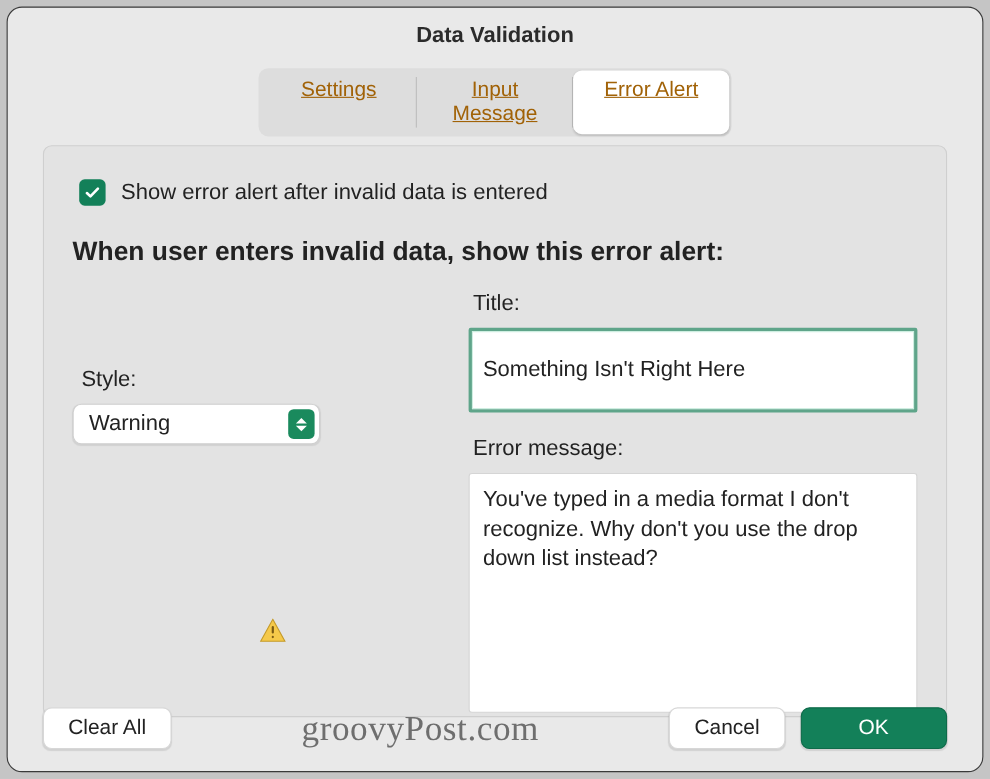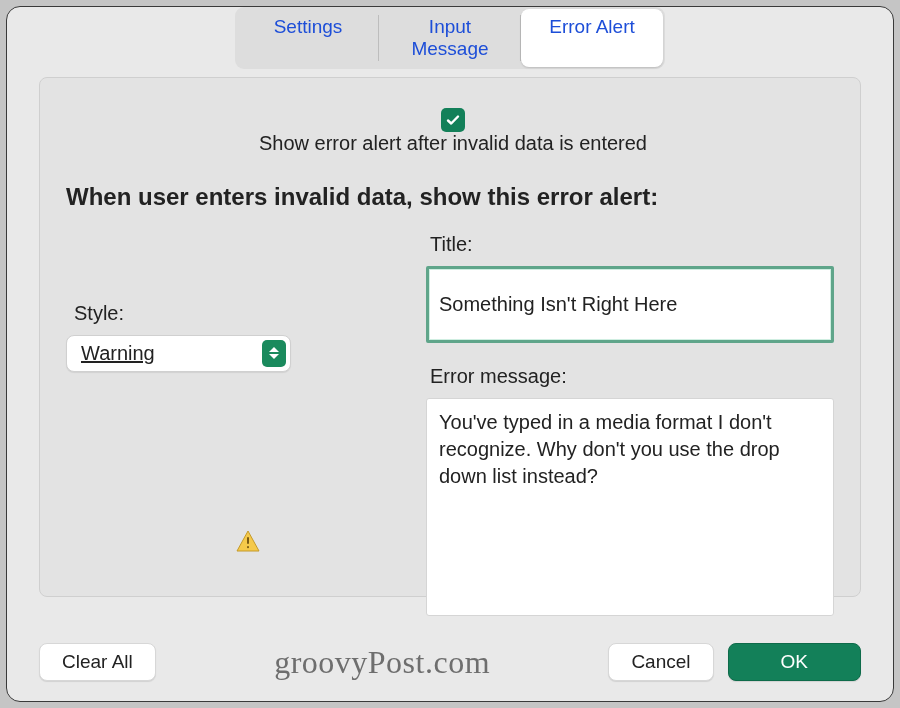"Data Validation" div.titlebar { html: none -> <div>Data Validation</div> }
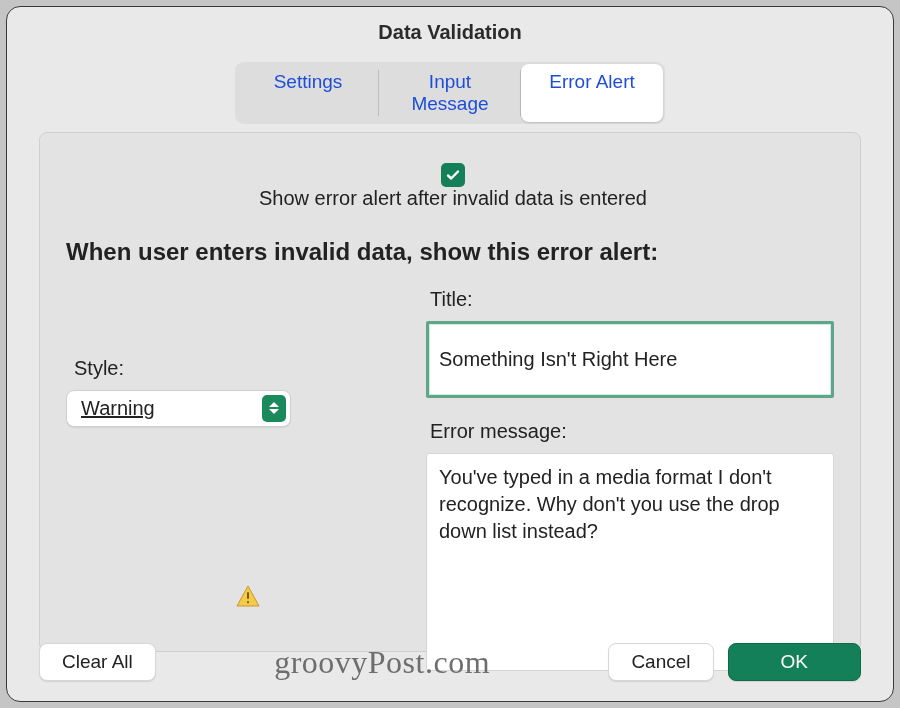"Settings" .tab { color: #1d4ed8 -> #a16207; text-decoration: none -> underline }
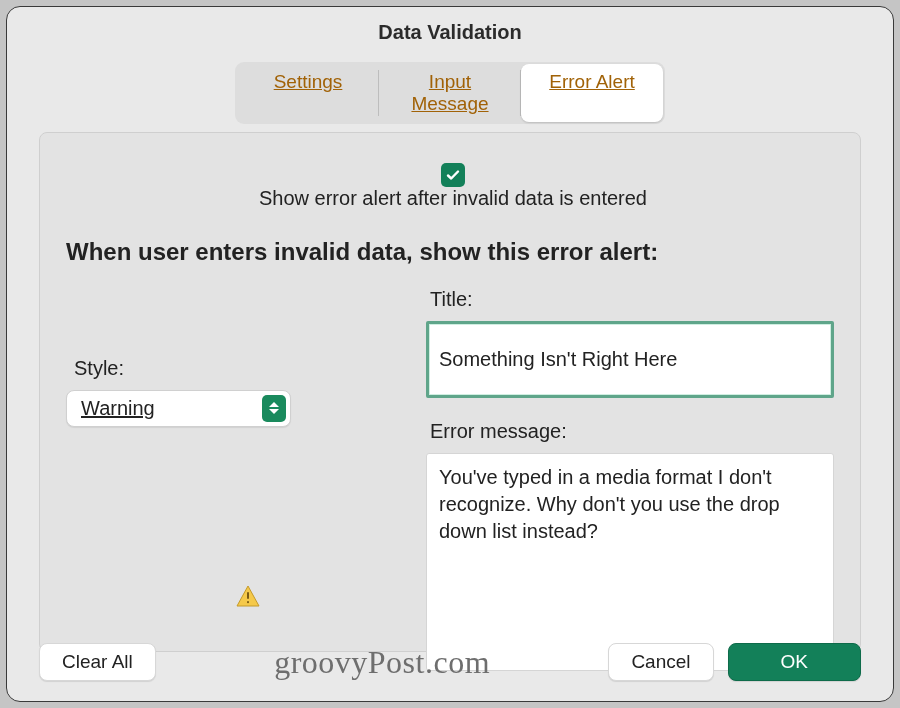"Show error alert after invalid" .check-row { flex-direction: column -> none; gap: 0 -> 14px }
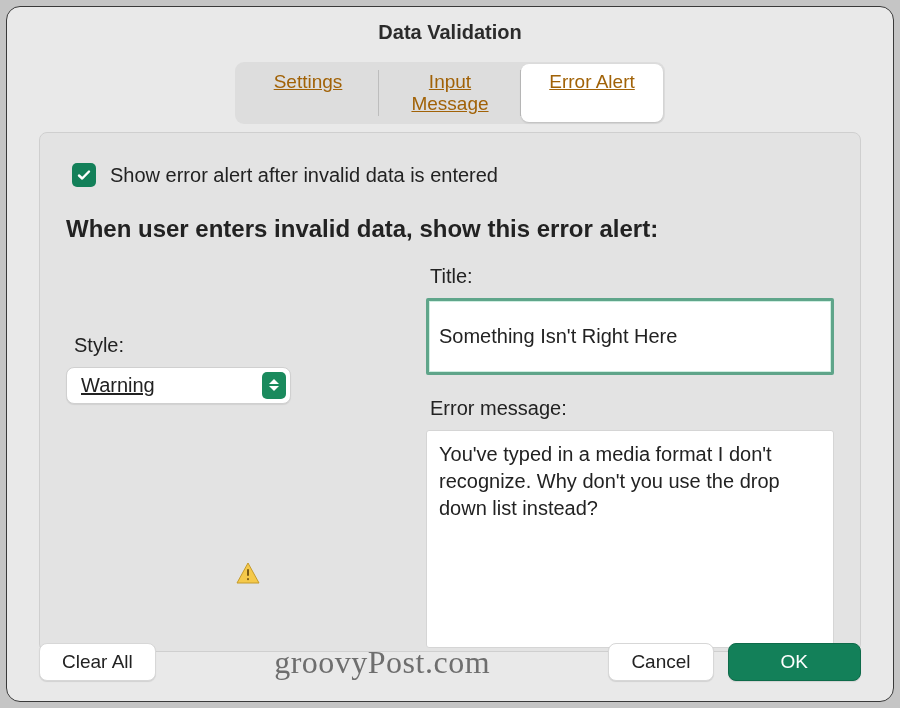"Warning" .select { text-decoration: underline -> none }
